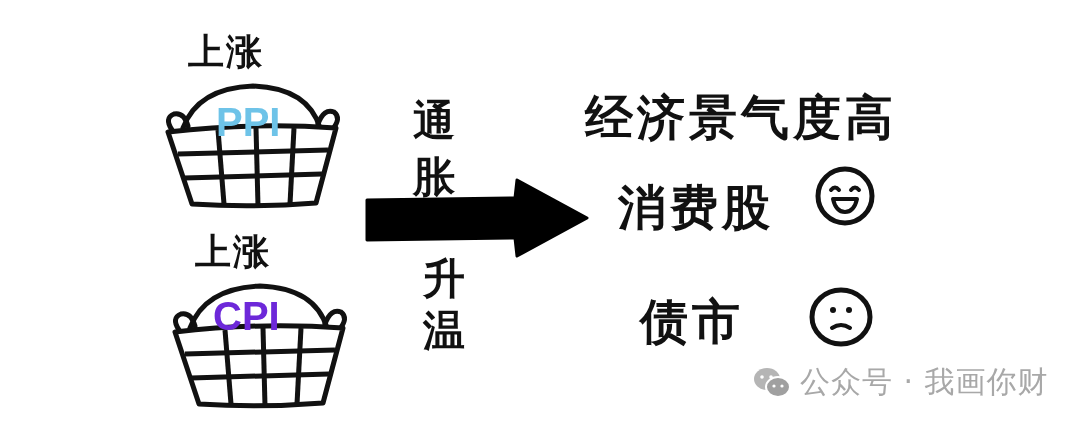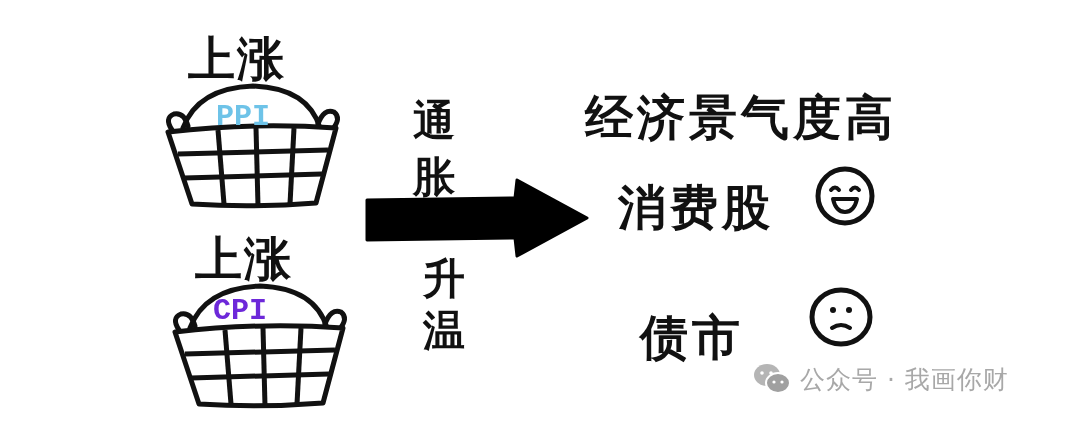"上涨" .basket-label { font-size: 47px -> 36px }
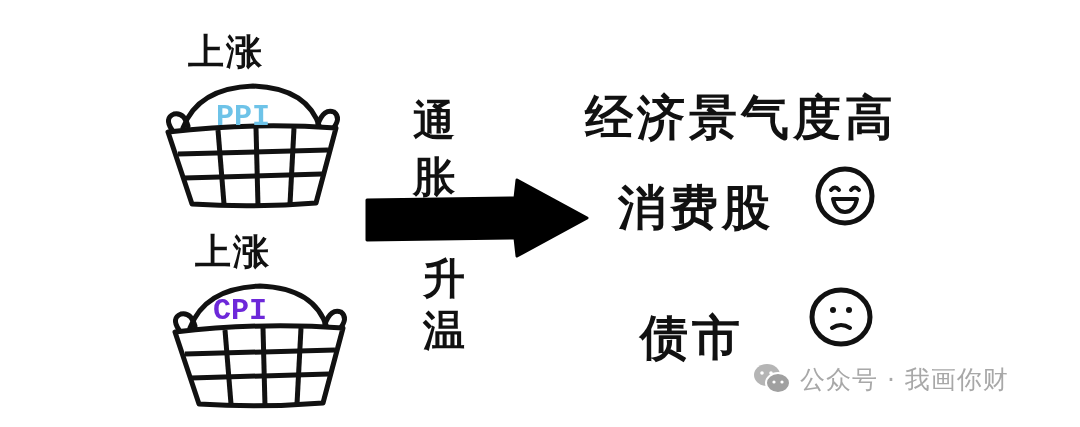"PPI" .basket-tag { font-family: Liberation Mono, monospace -> Liberation Sans, sans-serif; font-size: 30px -> 40px }
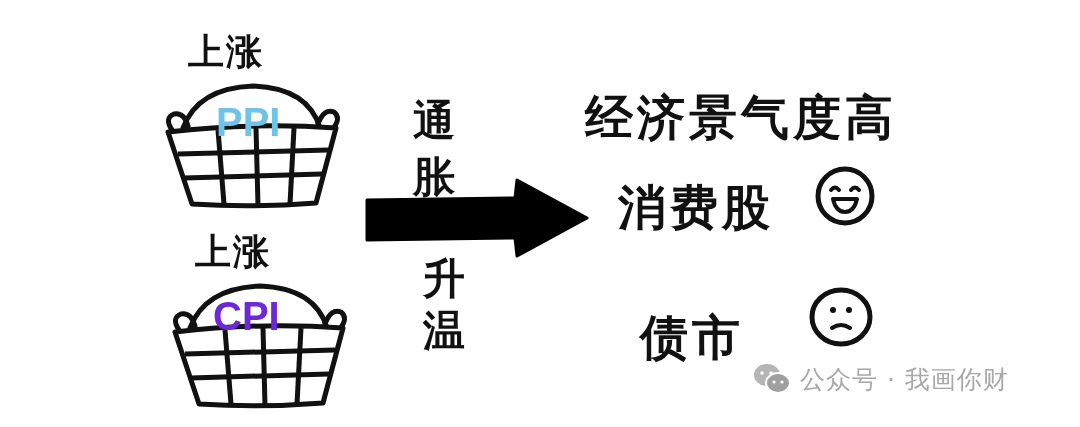"债市" div.abs { margin-top: 16px -> none }
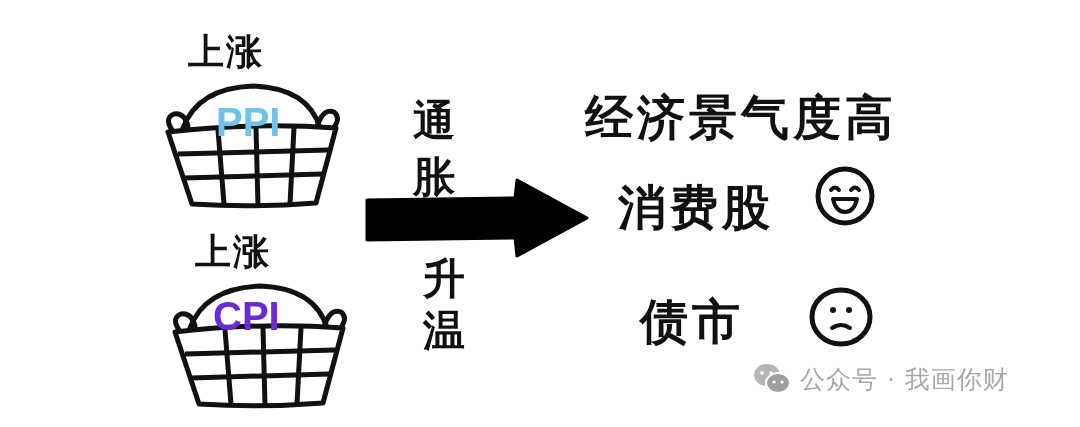"公众号 · 我画你财" .watermark { font-size: 25px -> 30px }
